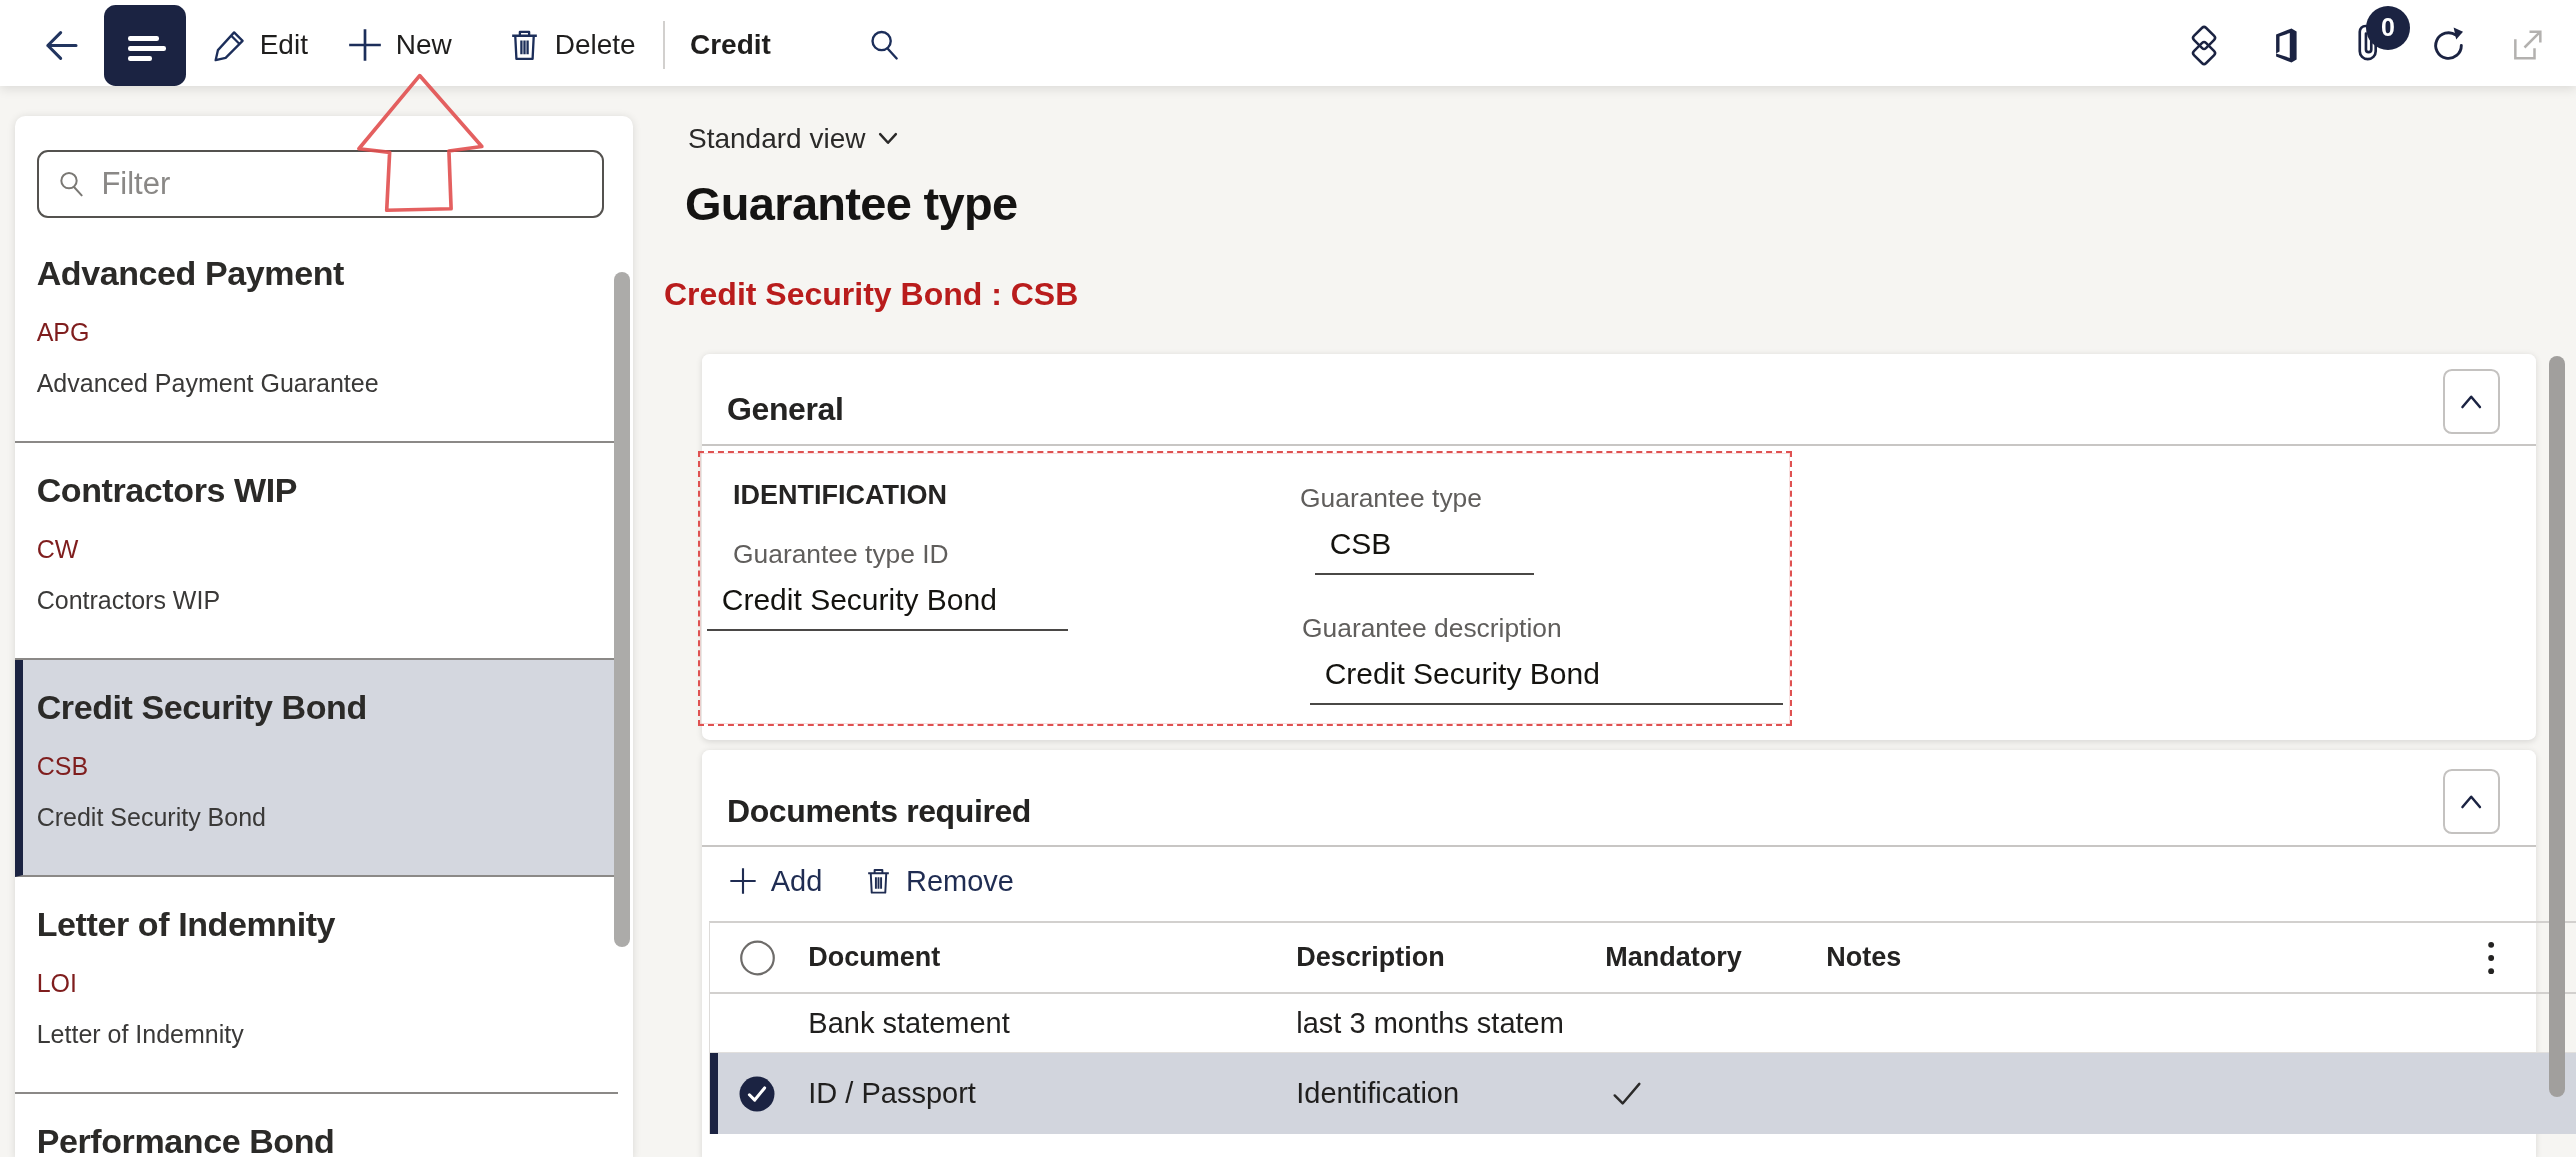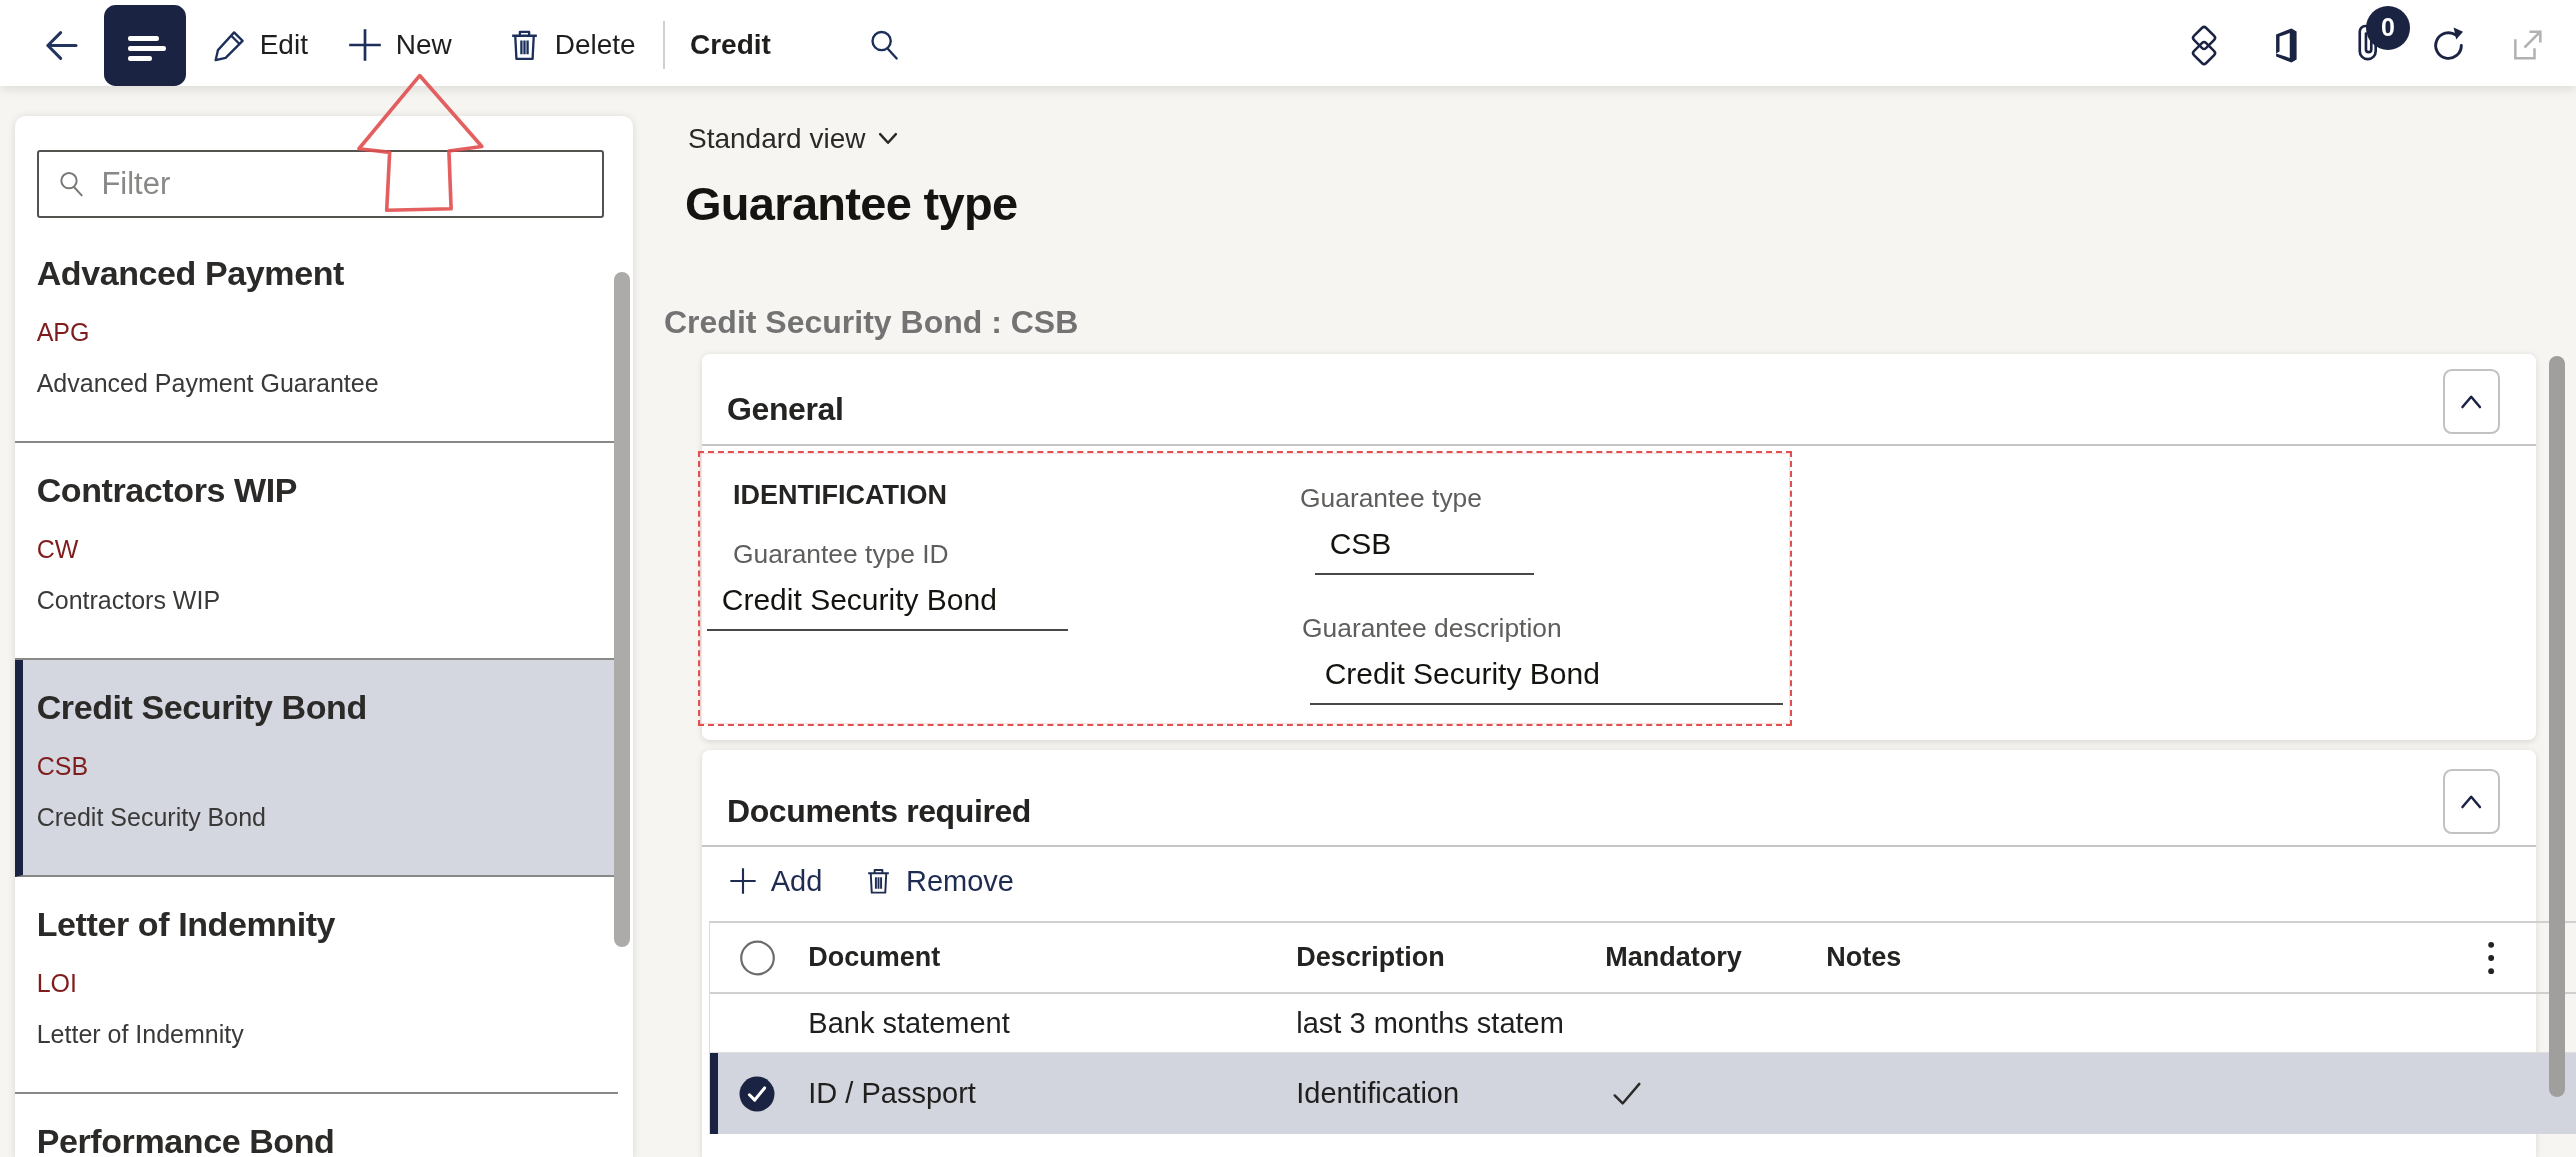"Filter" .filter-box { border-radius: 3px -> 11px }
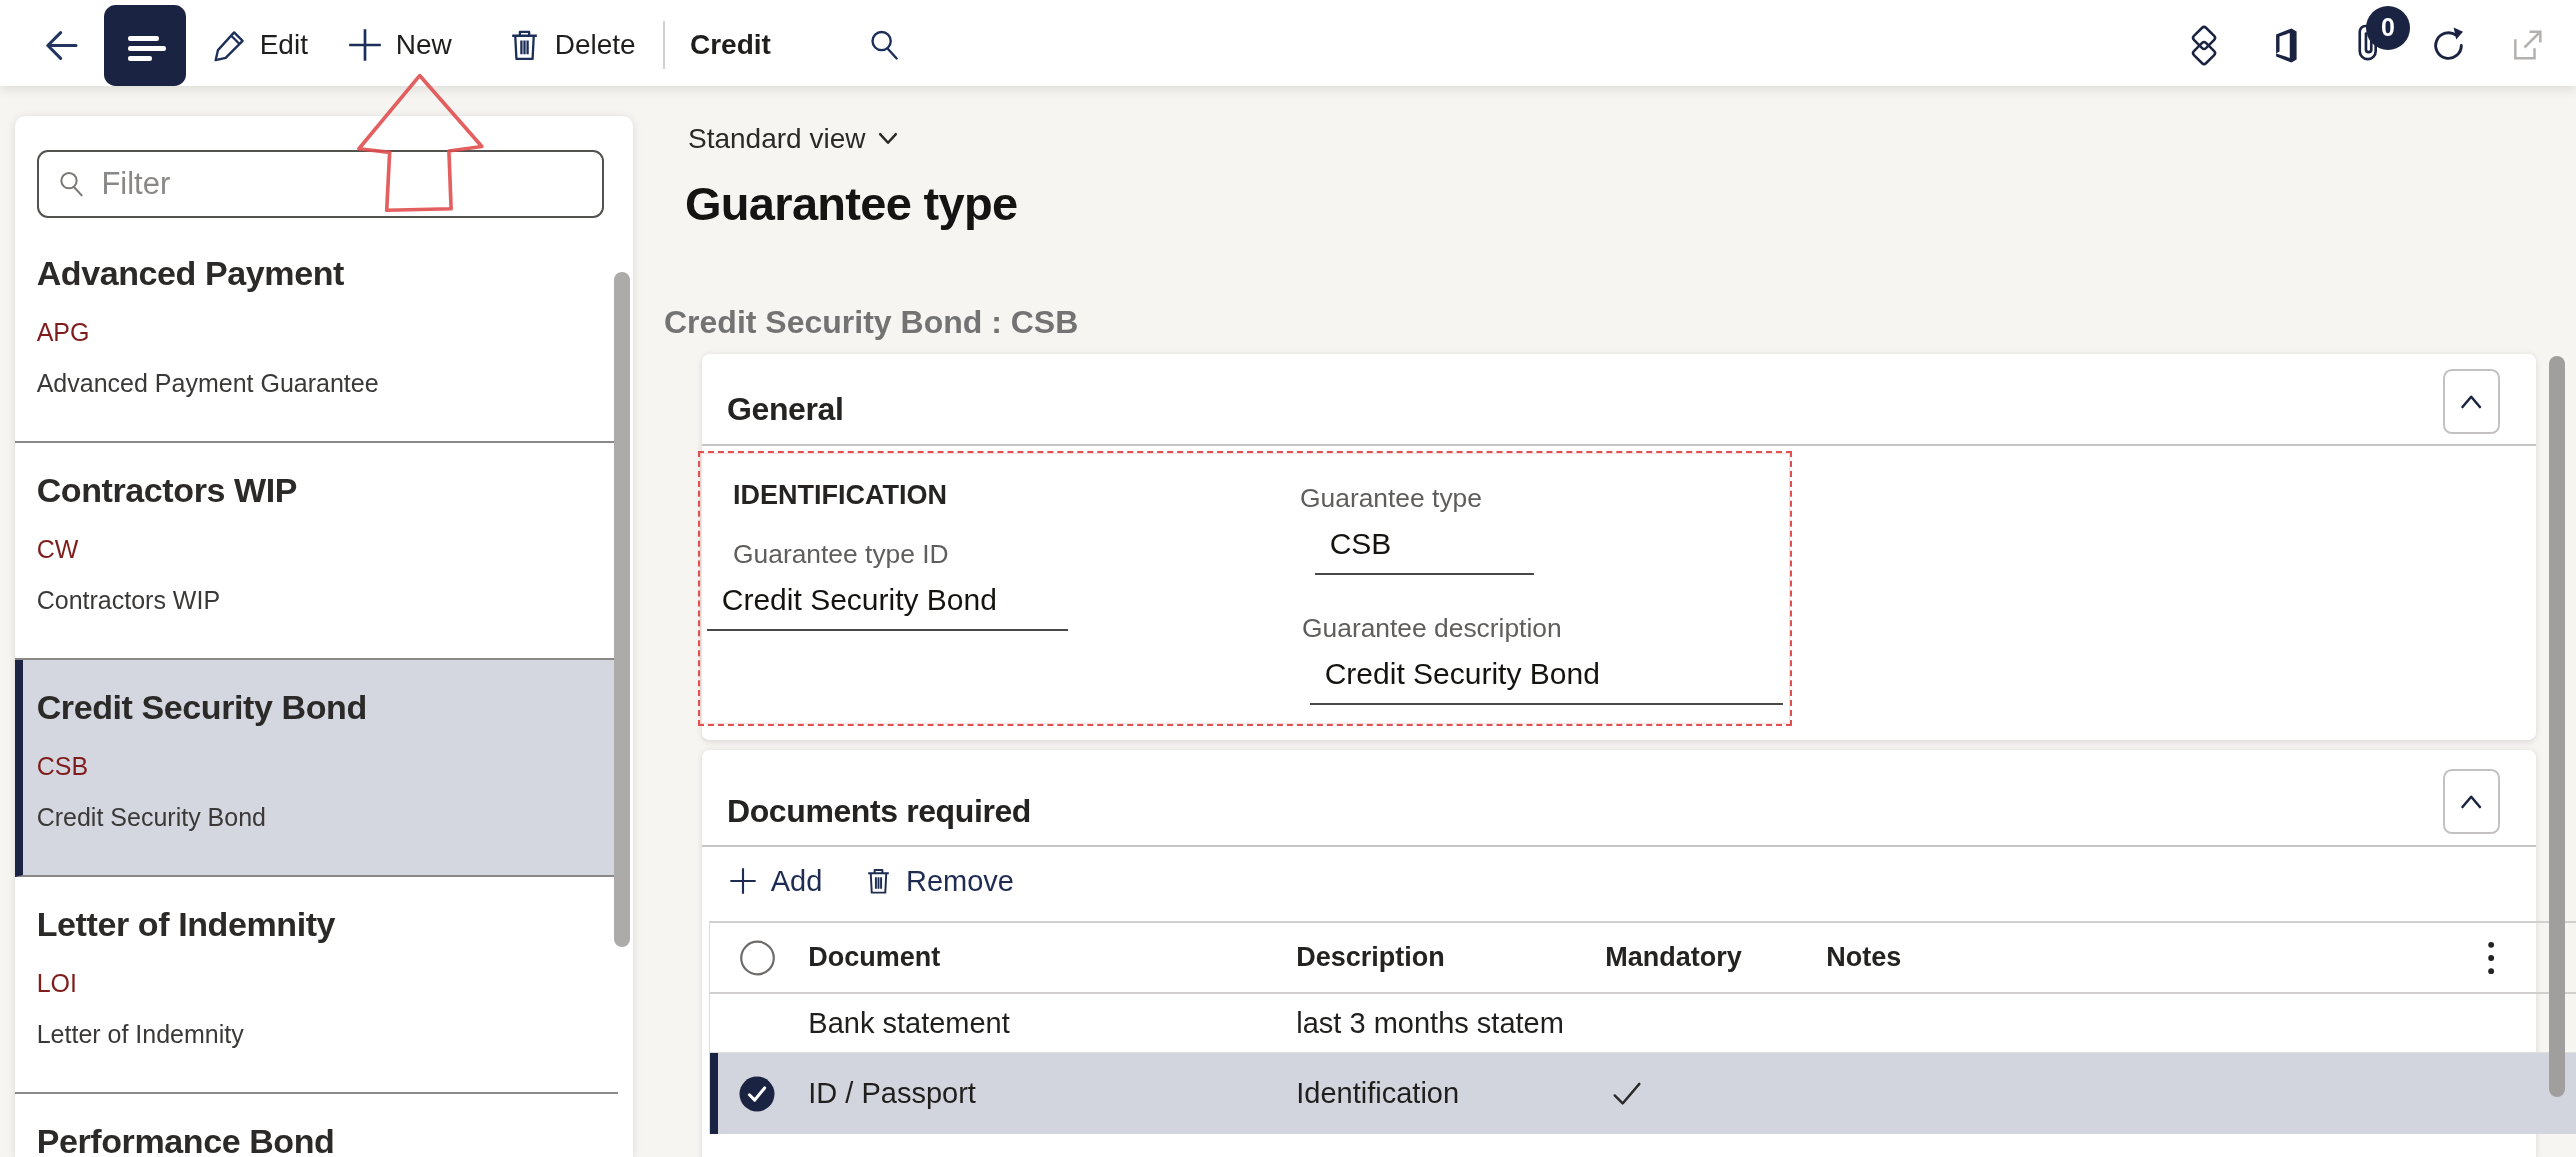"Credit Security Bond : CSB" .record-title { color: #737373 -> #b91c1c; margin-top: 28px -> none }
